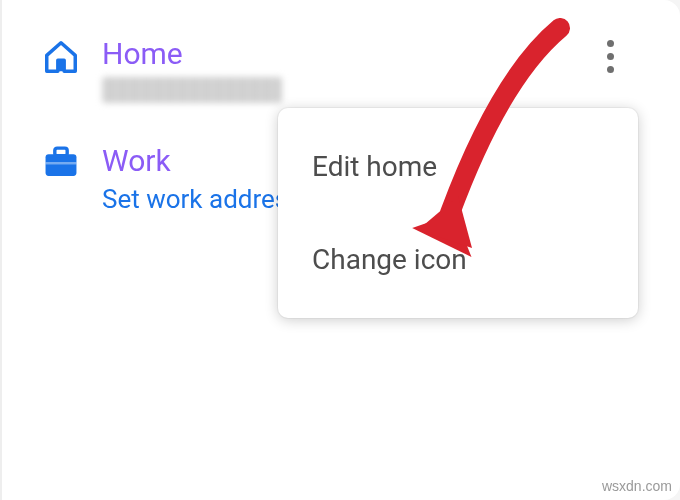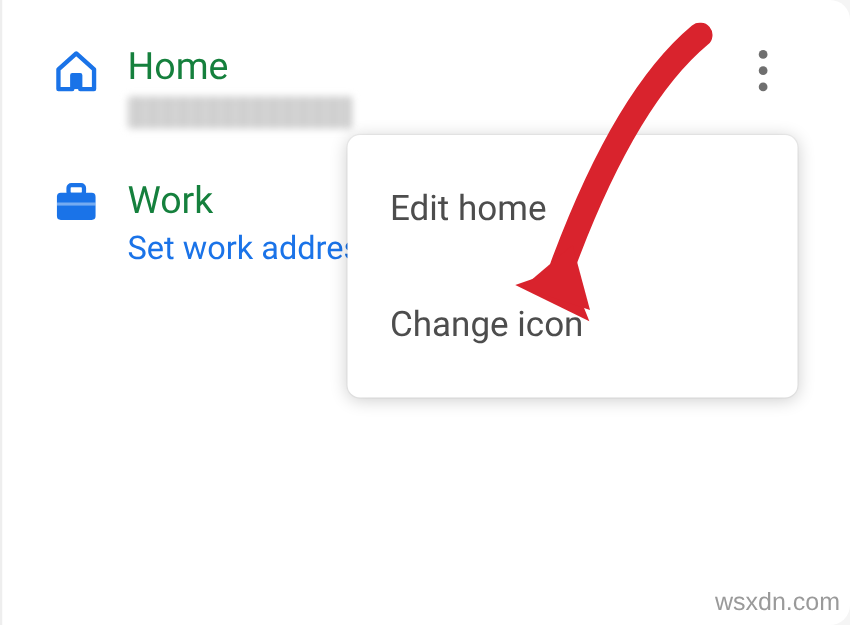"Home" .title { color: #15803d -> #8b5cf6 }
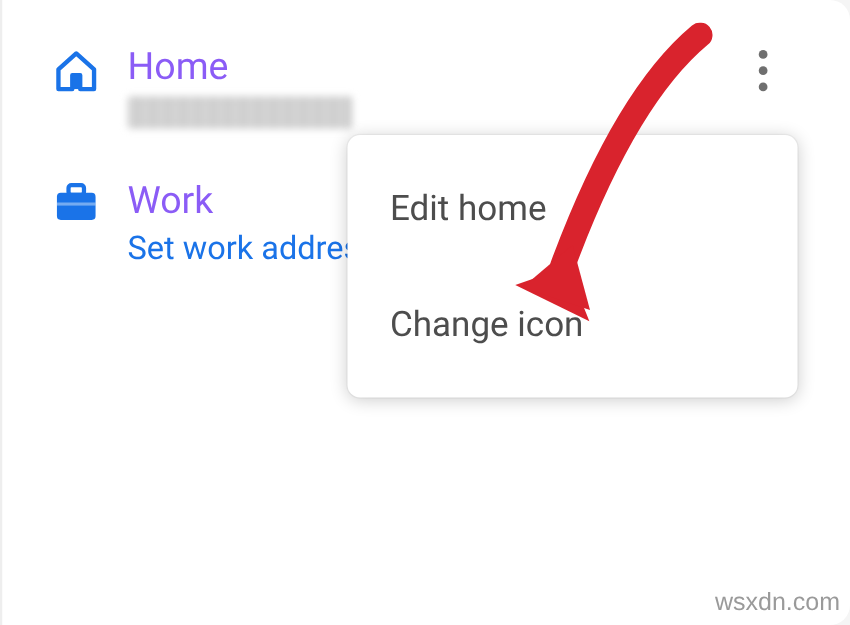"wsxdn.com" .watermark { font-size: 20px -> 14px }
